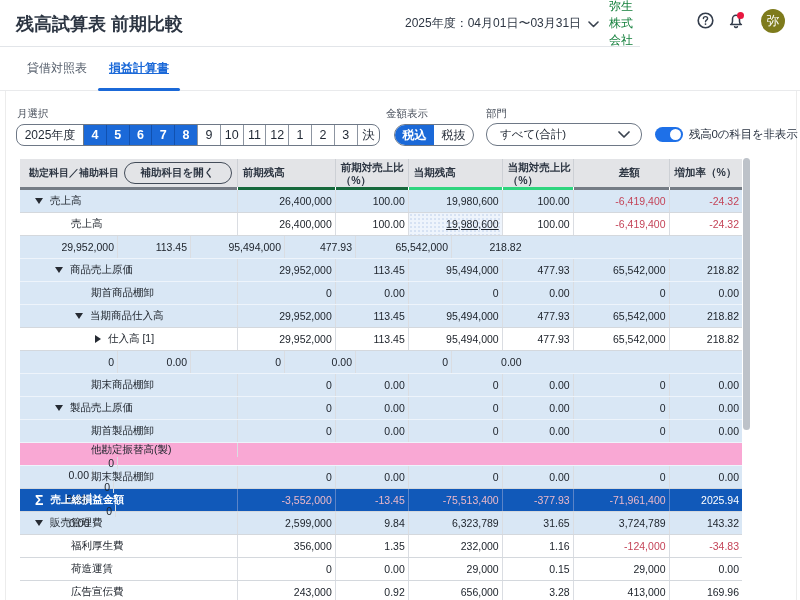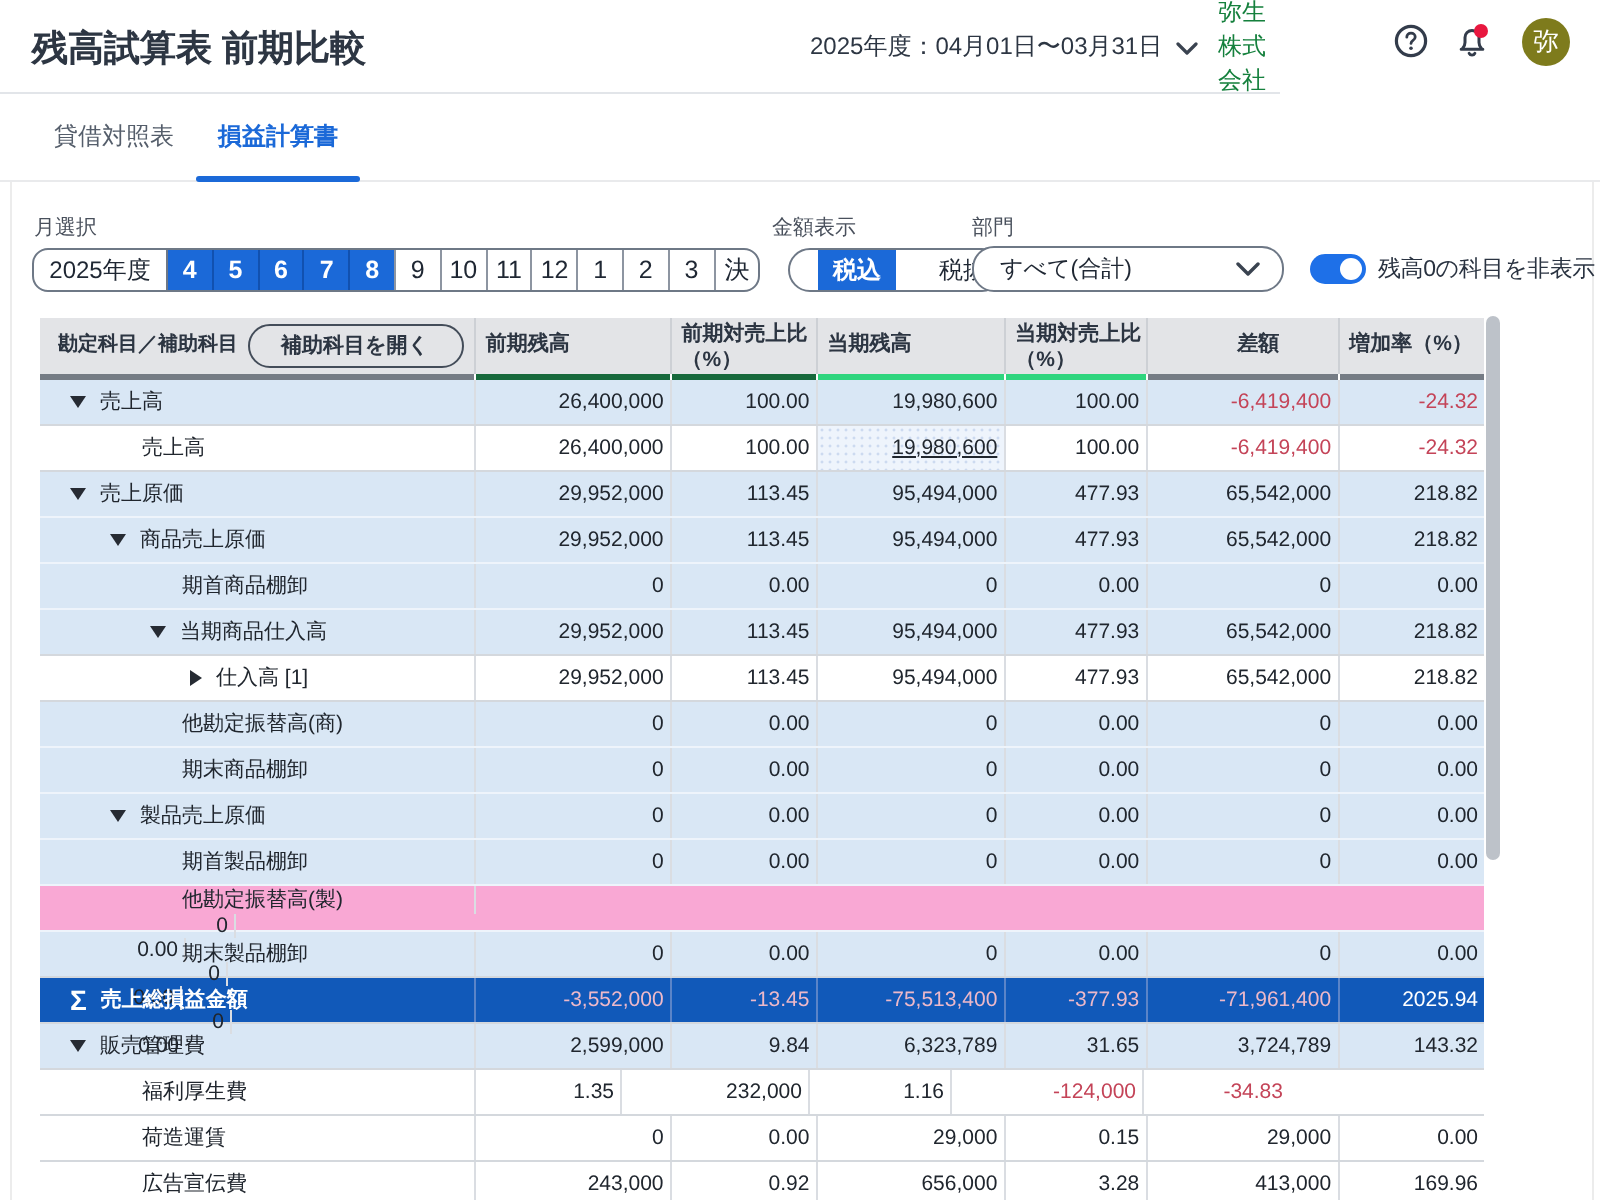"損益計算書" div.tab { text-decoration: none -> underline }
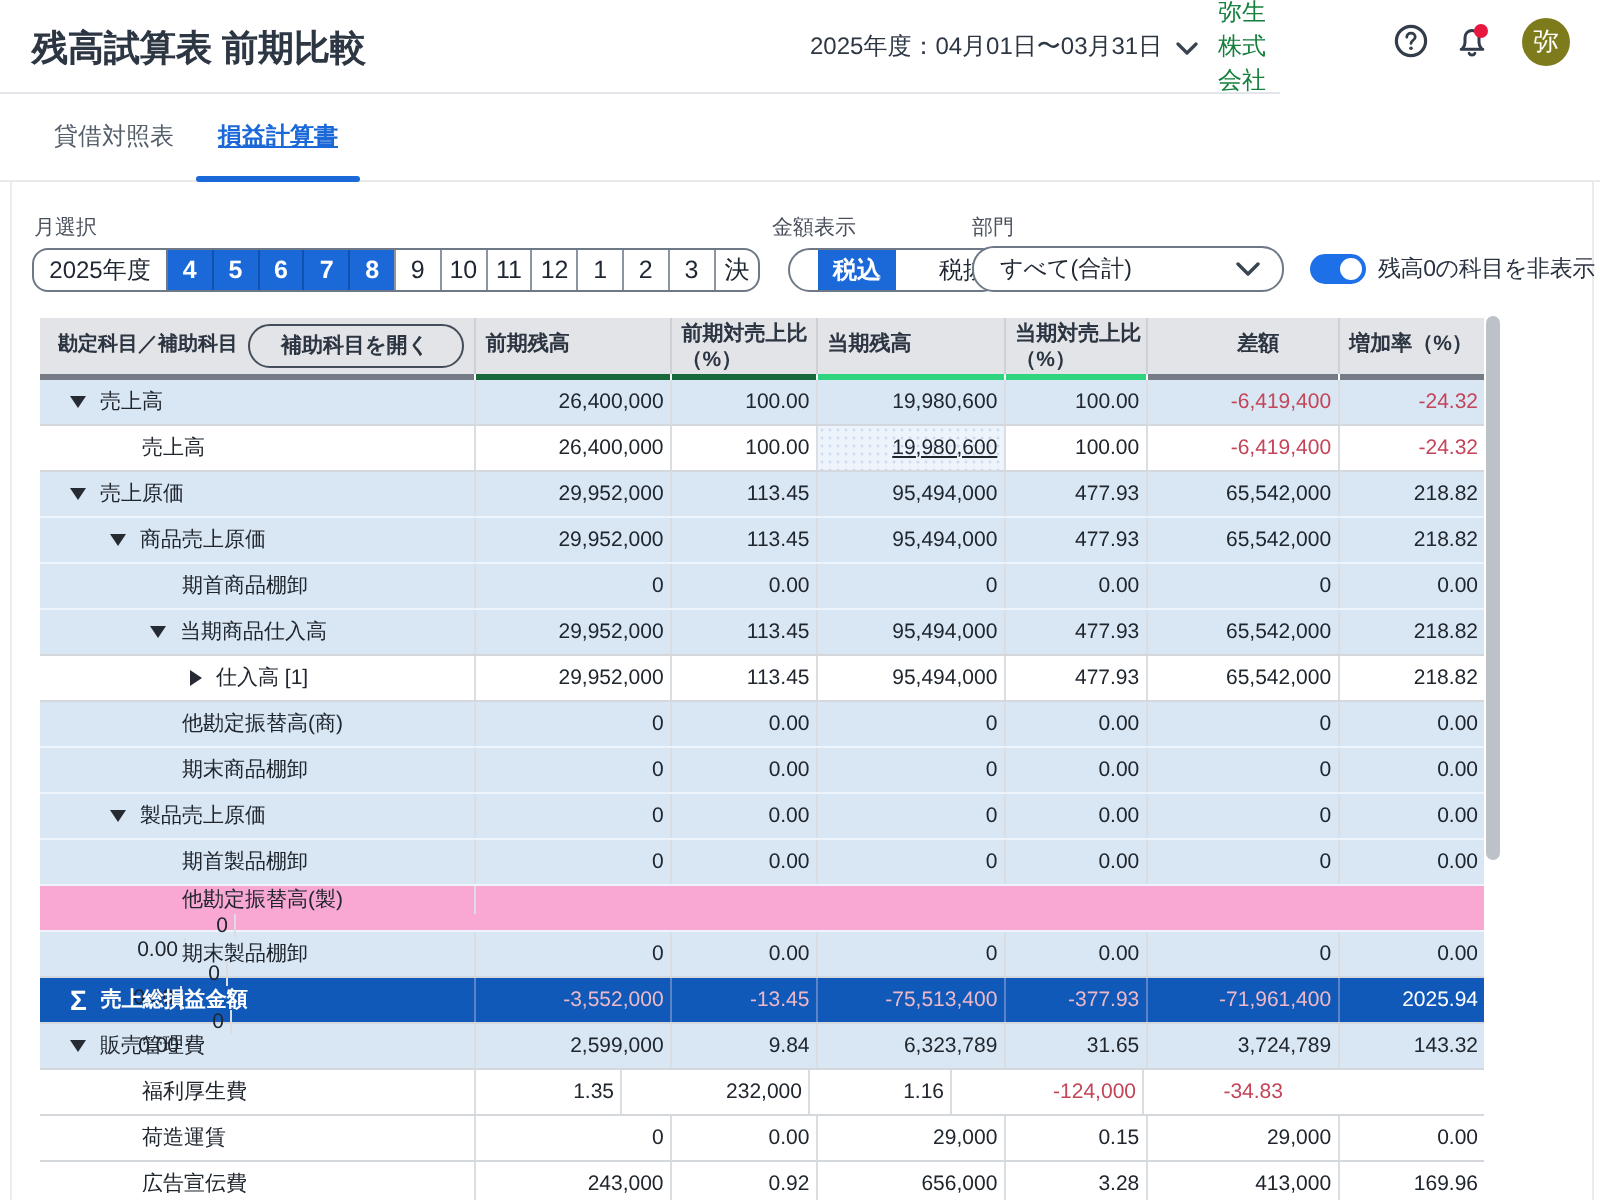"税込" .taxctl .seg { margin-left: 14px -> none }
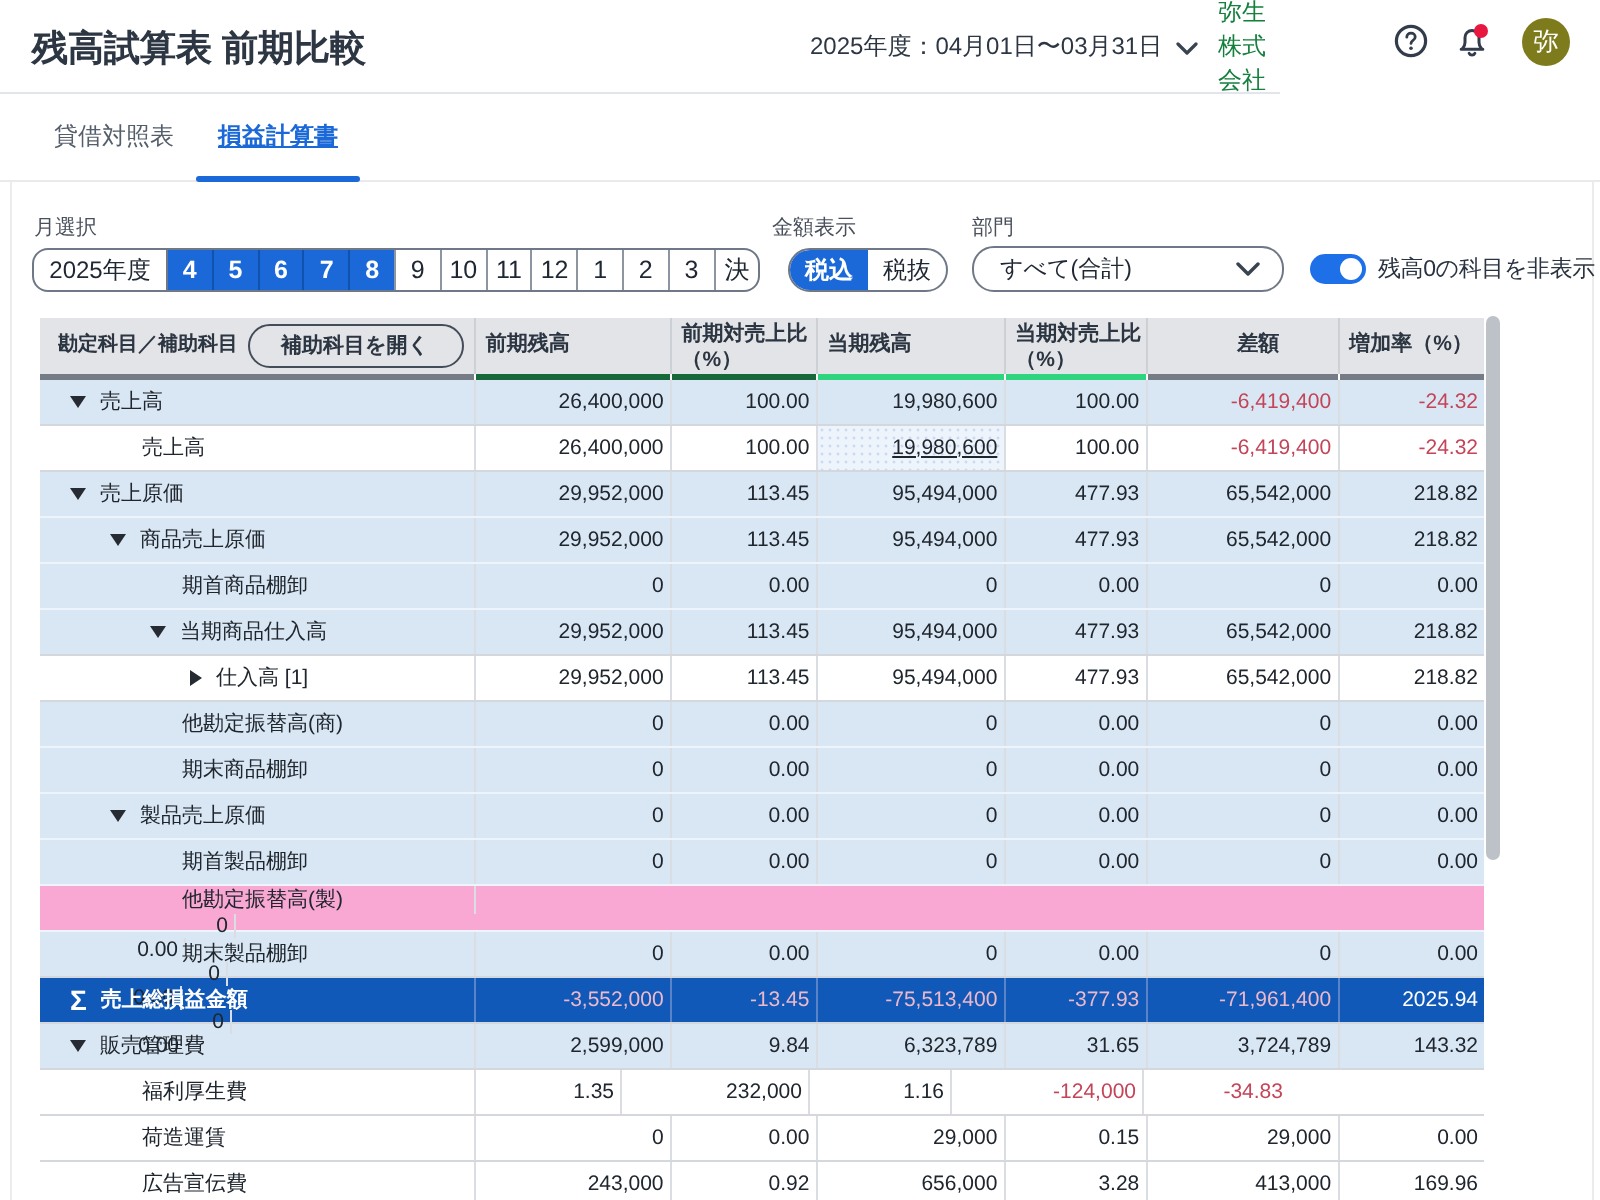"売上原価" div.c { html: <div> <span></span> <span>売上原価</span> </div> -> none }
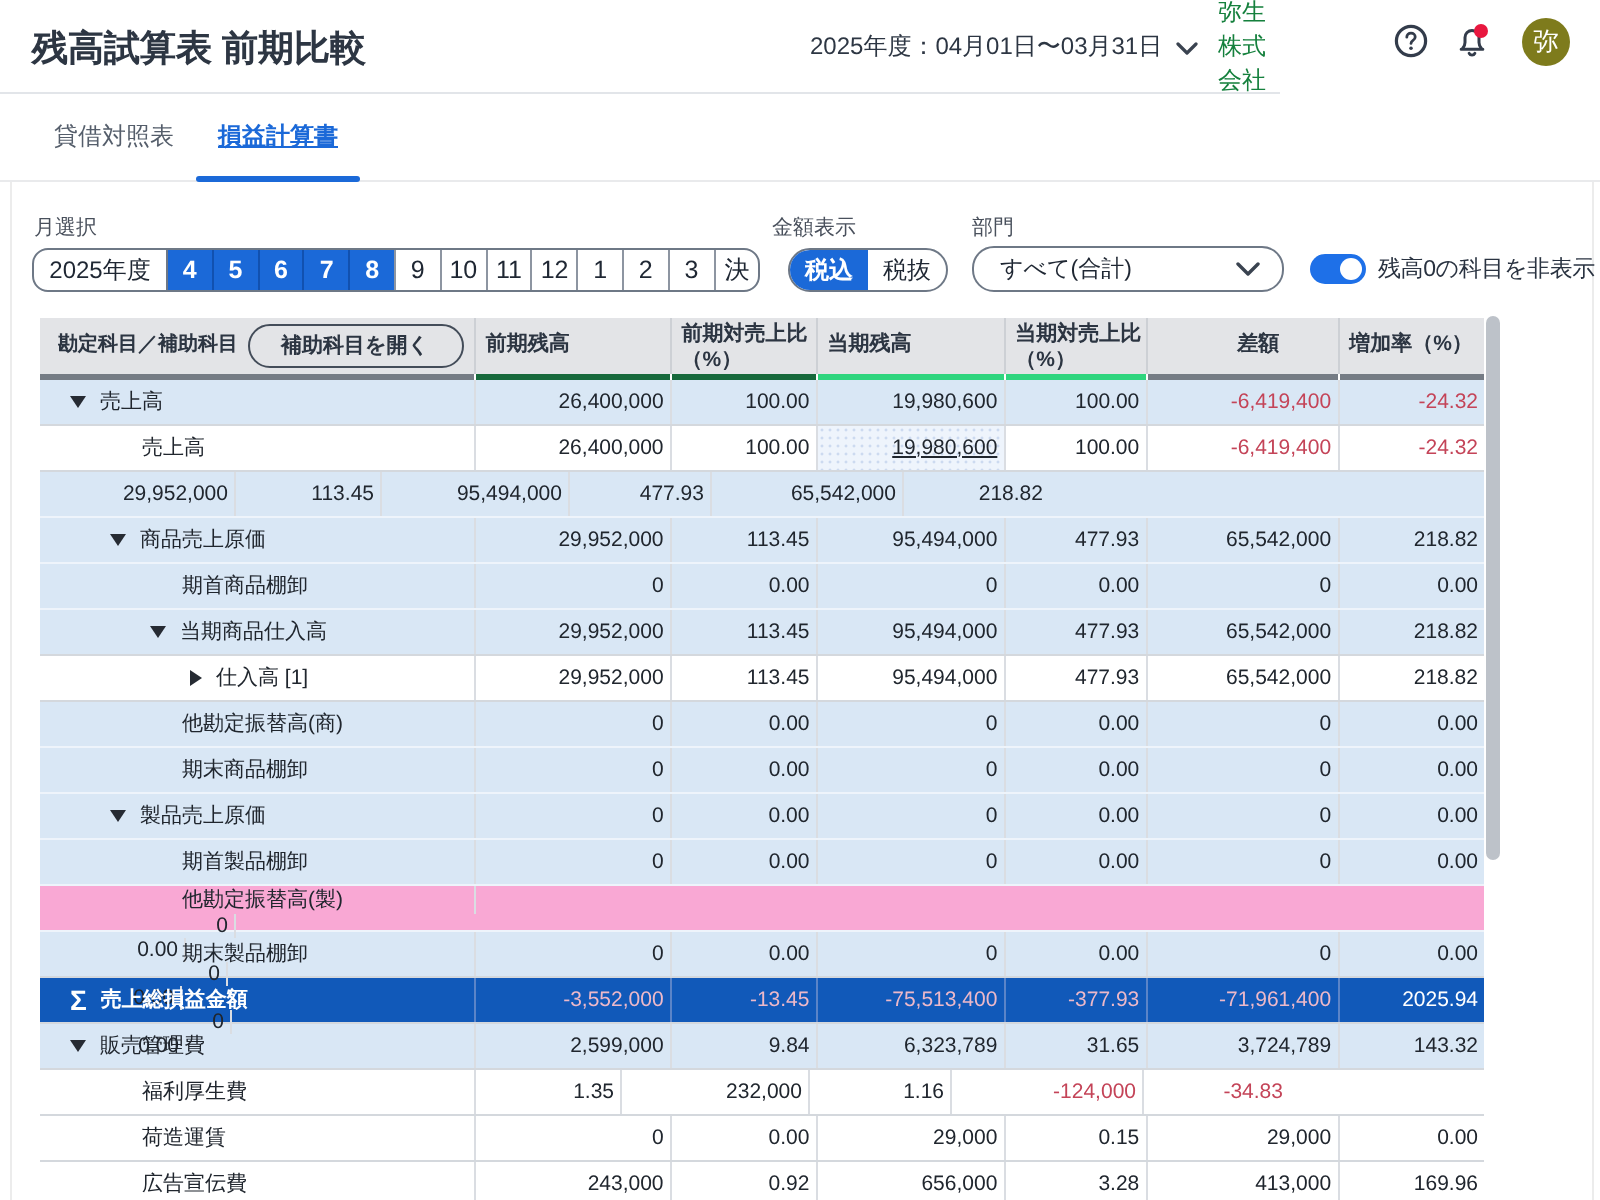"他勘定振替高(商)" div.c { html: <div> <span></span> <span>他勘定振替高(商)</span> </div> -> none }
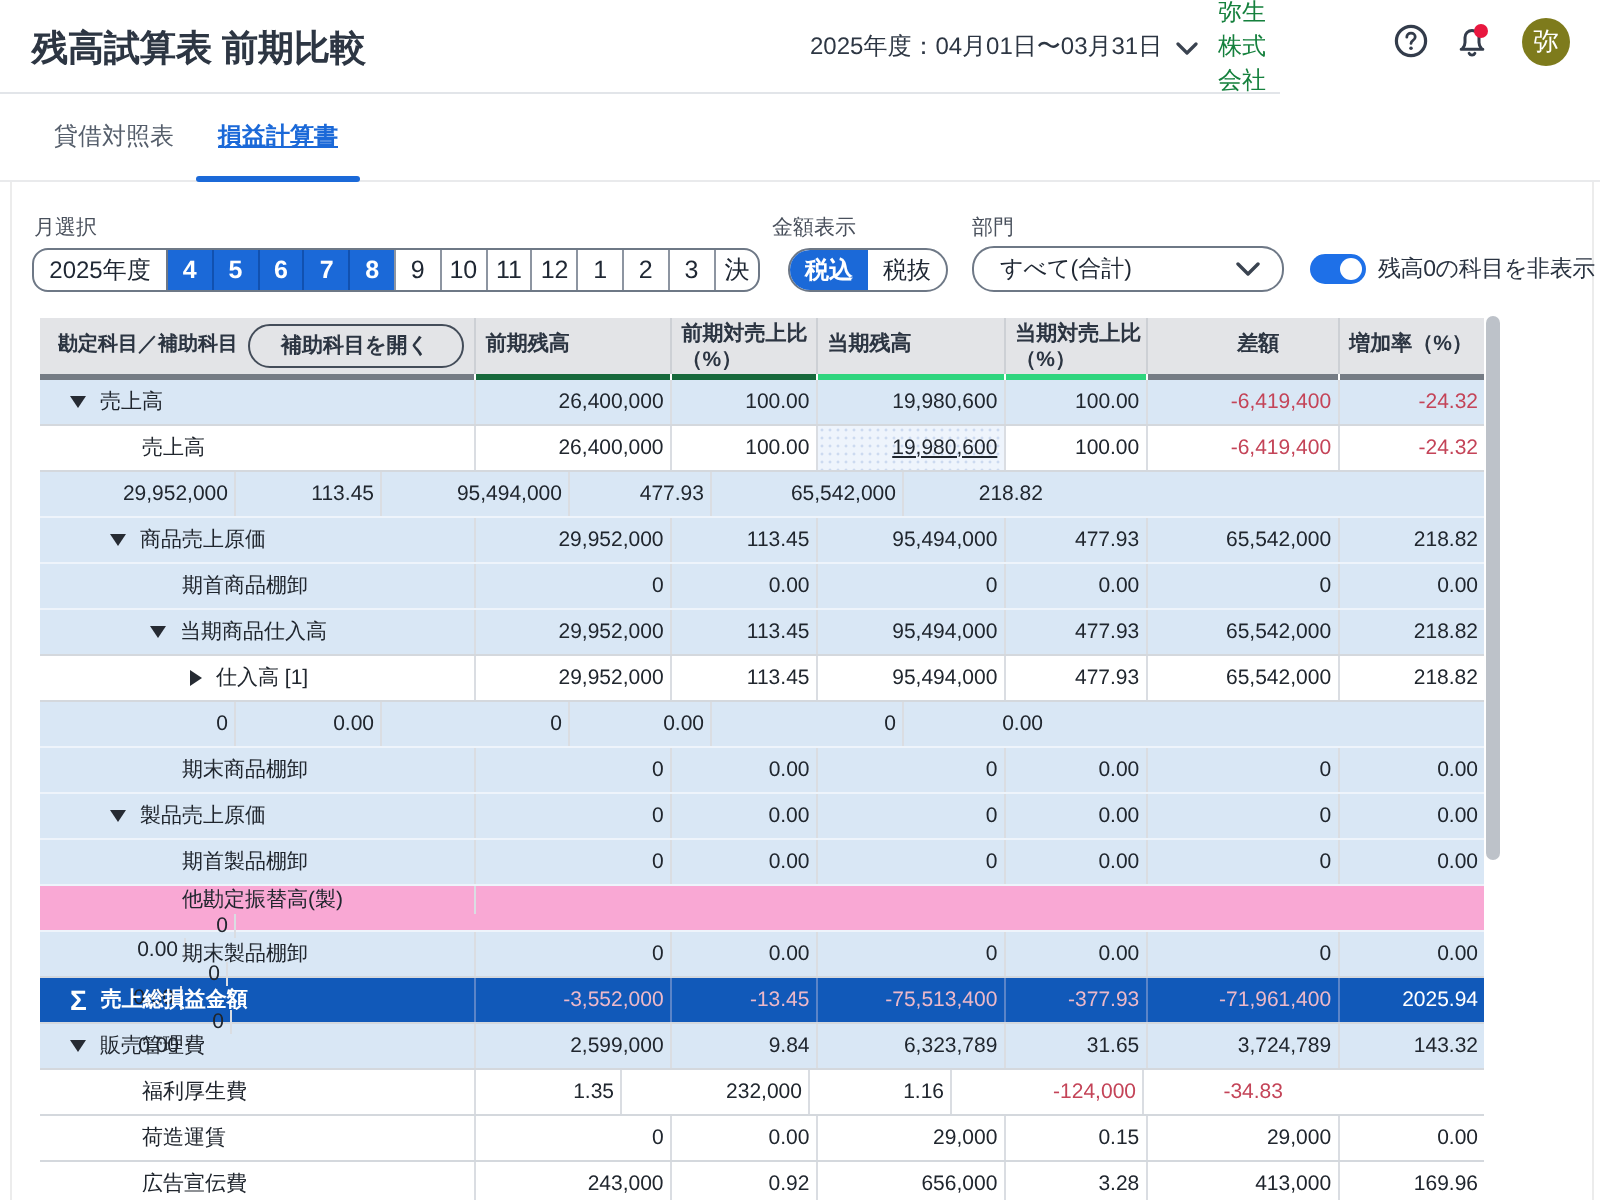"356,000" div.c { html: none -> <div>356,000</div> }
